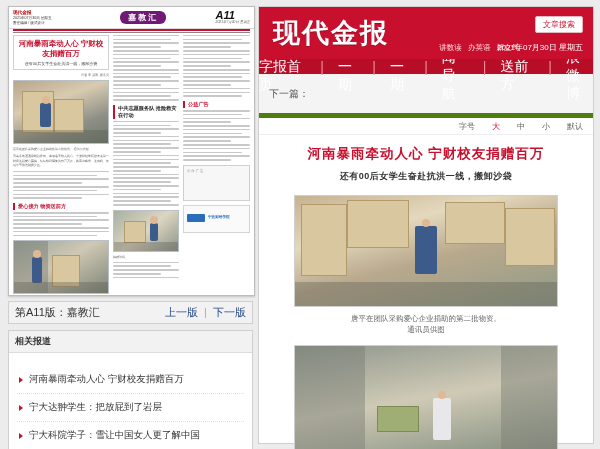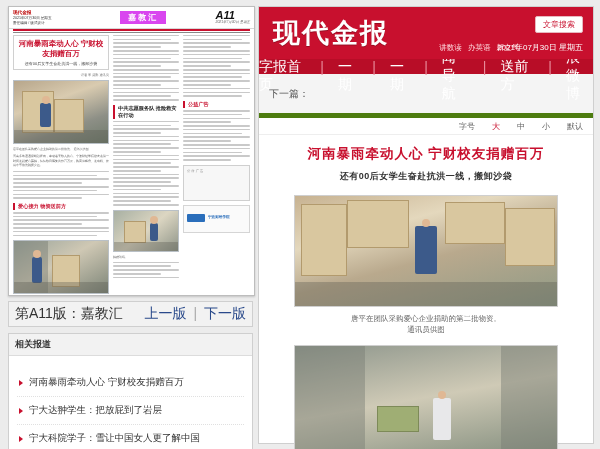"嘉教汇" .masthead-center { background: #d946ef -> #701a75; border-radius: 0 -> 6px }
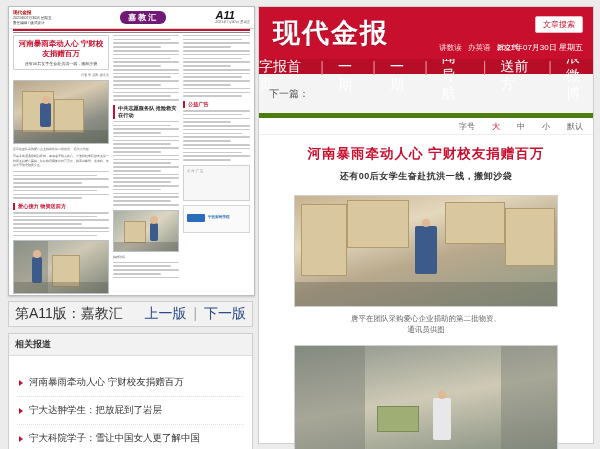"第A11版：嘉教汇" .pager { font-size: 14px -> 11px }
